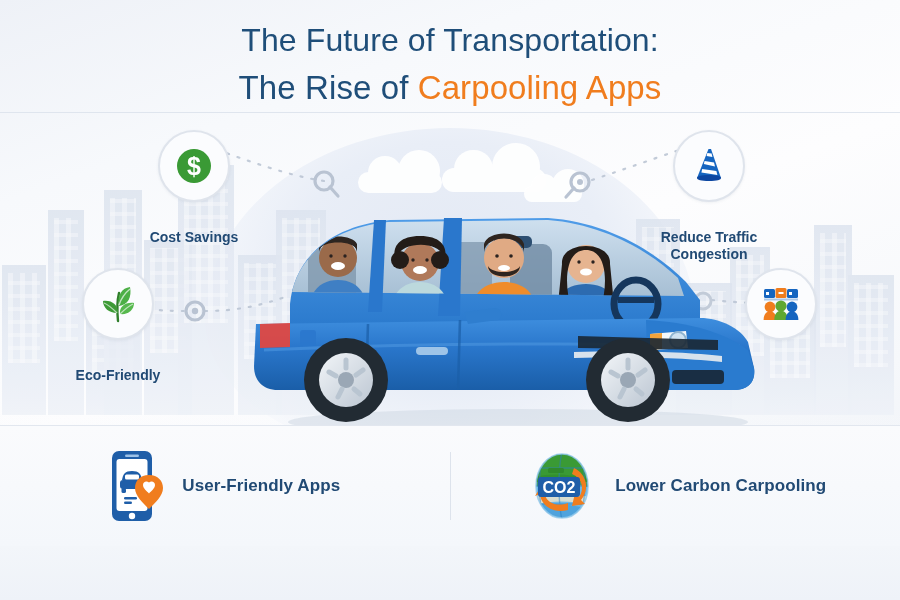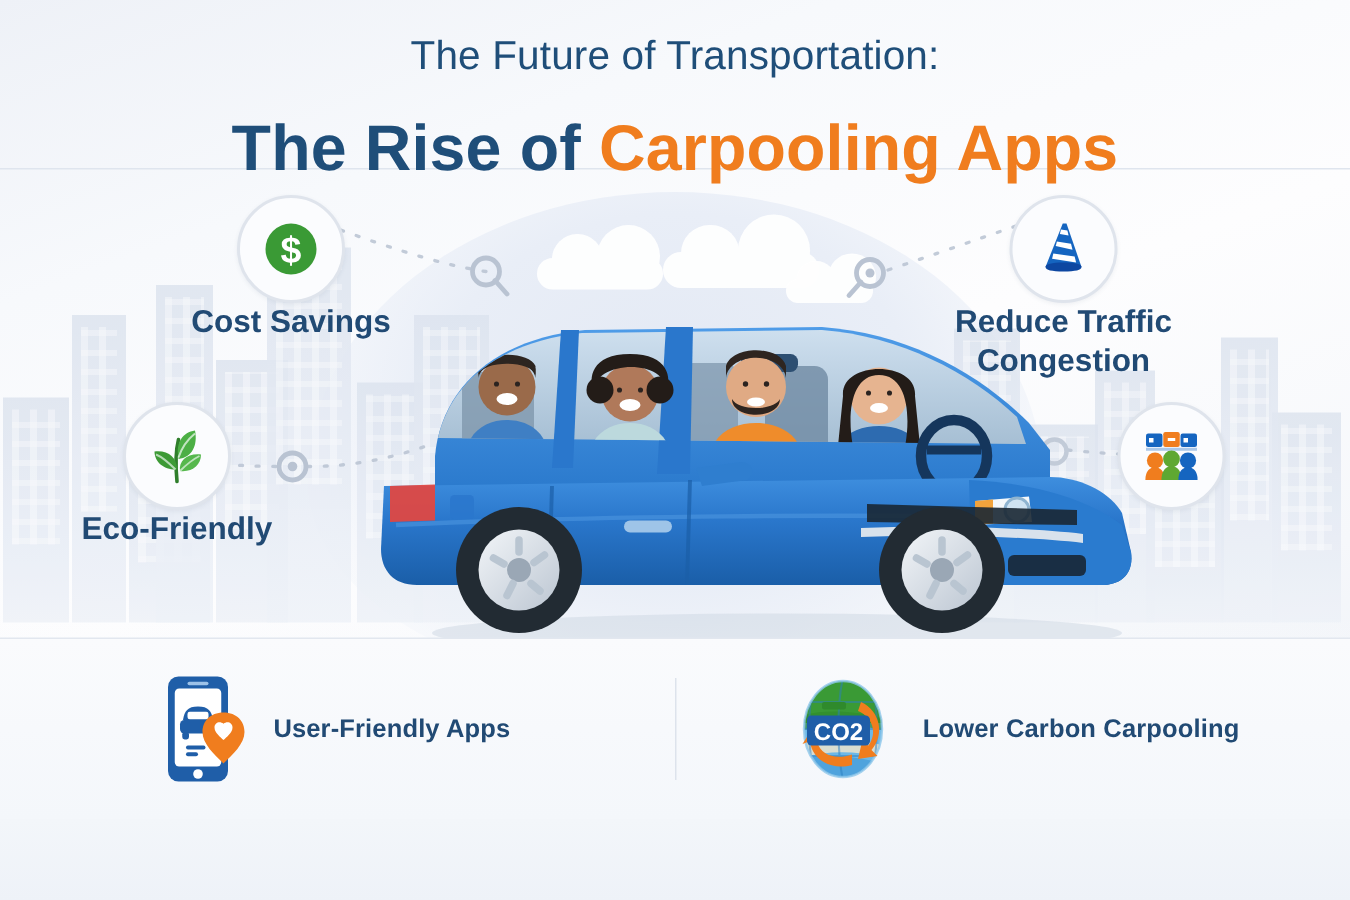"The Future of Transportation:" .title-1 { font-size: 27px -> 32px }
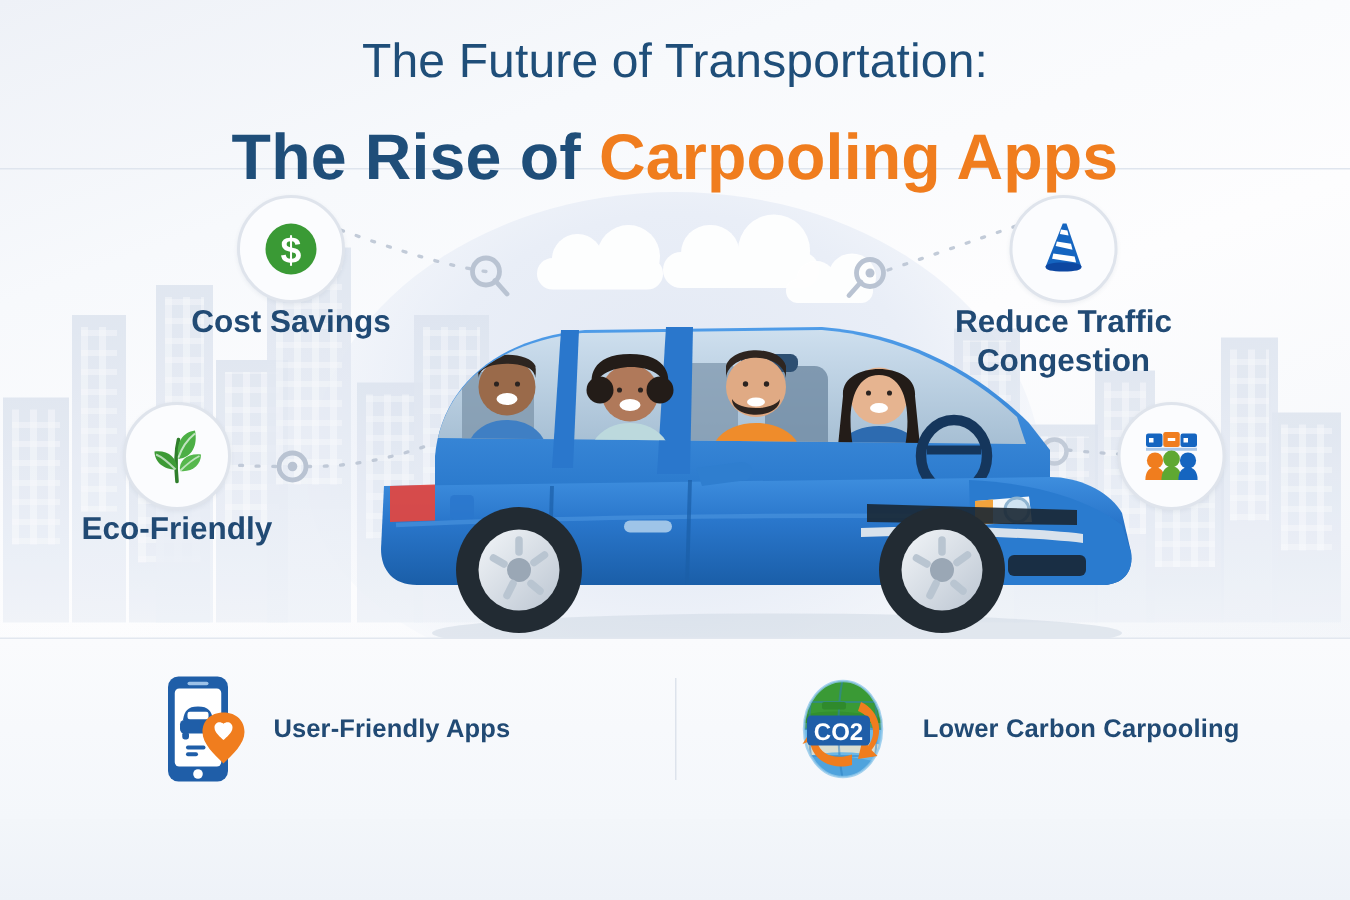"The Rise of Carpooling Apps" .title-2 { font-size: 43px -> 33px; font-weight: 700 -> 400; margin: 16px -> 4px }
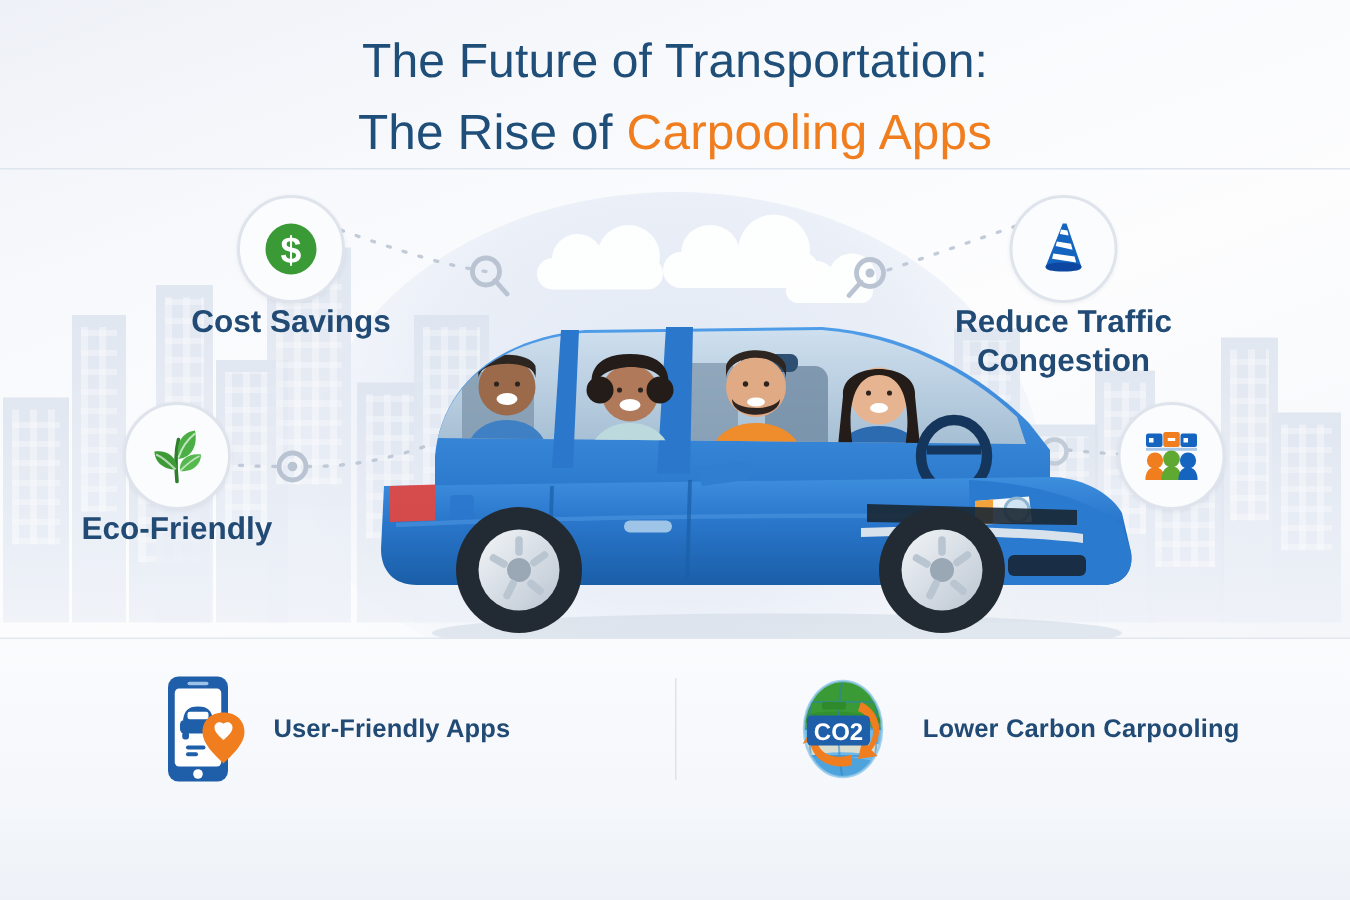"Cost Savings" .feature-label { font-size: 21px -> 14px; margin-top: 0 -> 27px }
